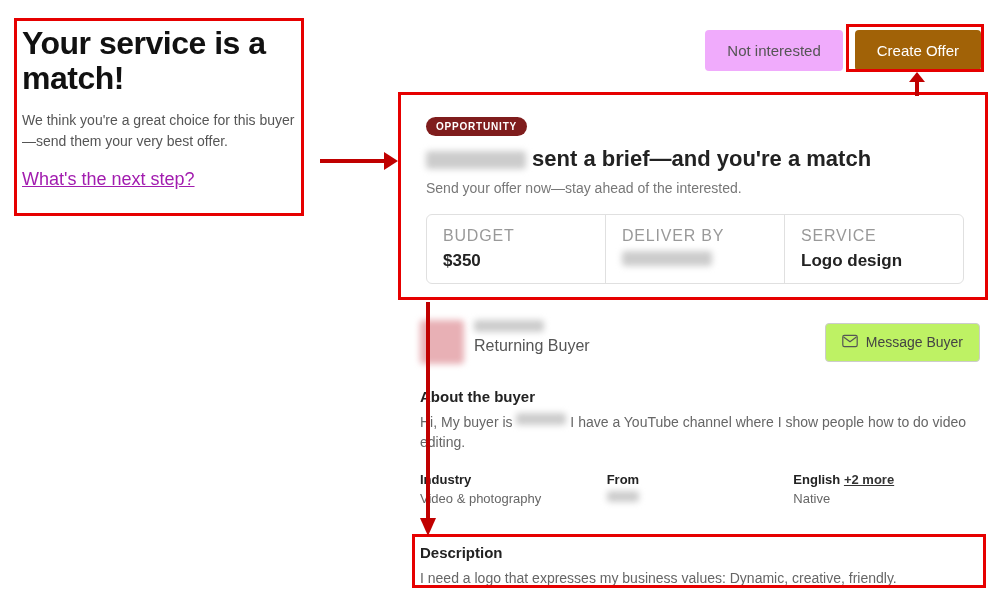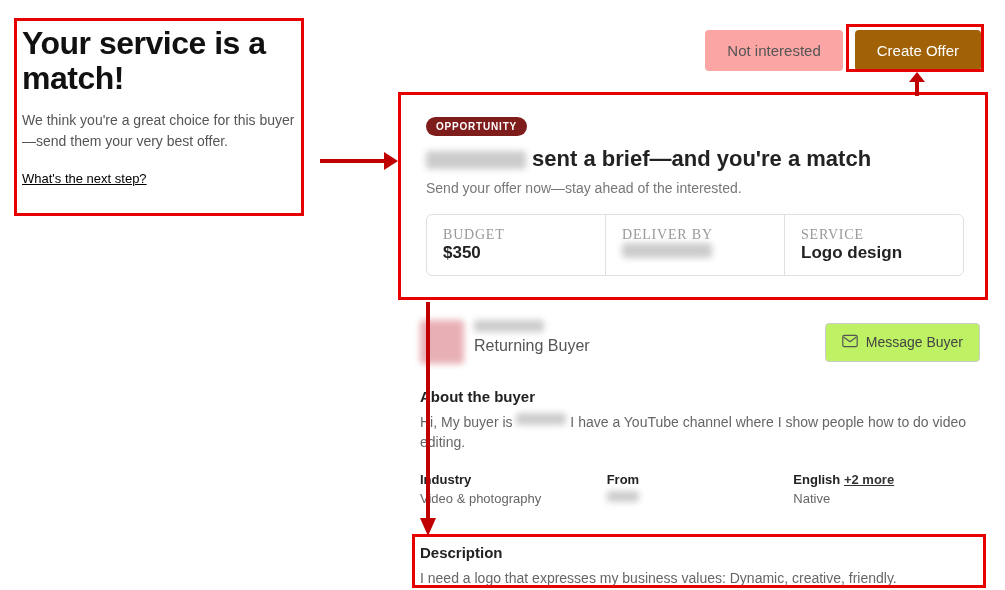"Not interested" .btn-grey { background: #fca5a5 -> #f0abfc }
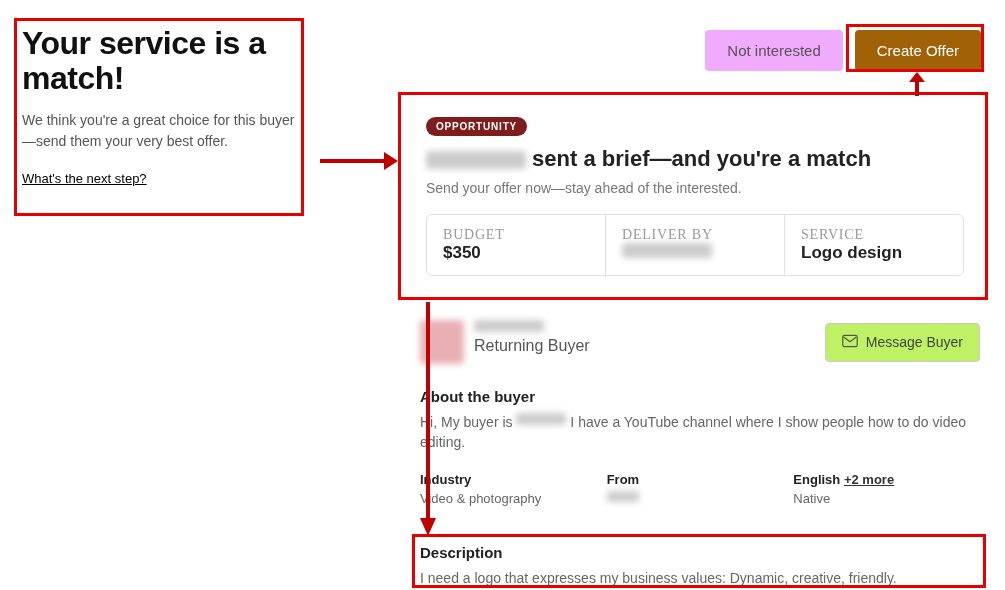"What's the next step?" .next-step { color: #000000 -> #a21caf; font-size: 13px -> 18px }
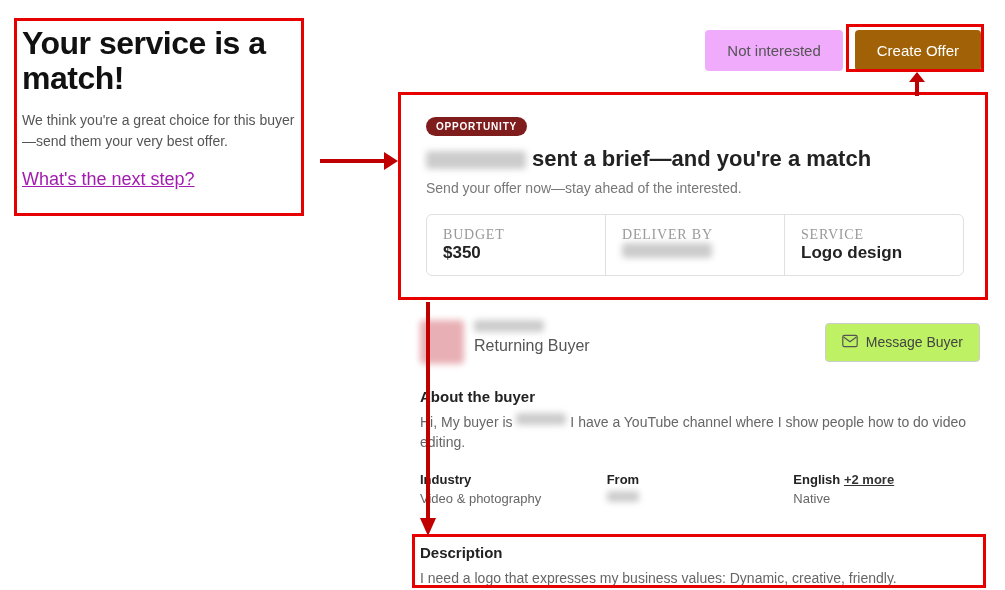"BUDGET" .metric-label { font-family: Liberation Serif, serif -> none; font-size: 14px -> 16px; margin-bottom: none -> 6px }
